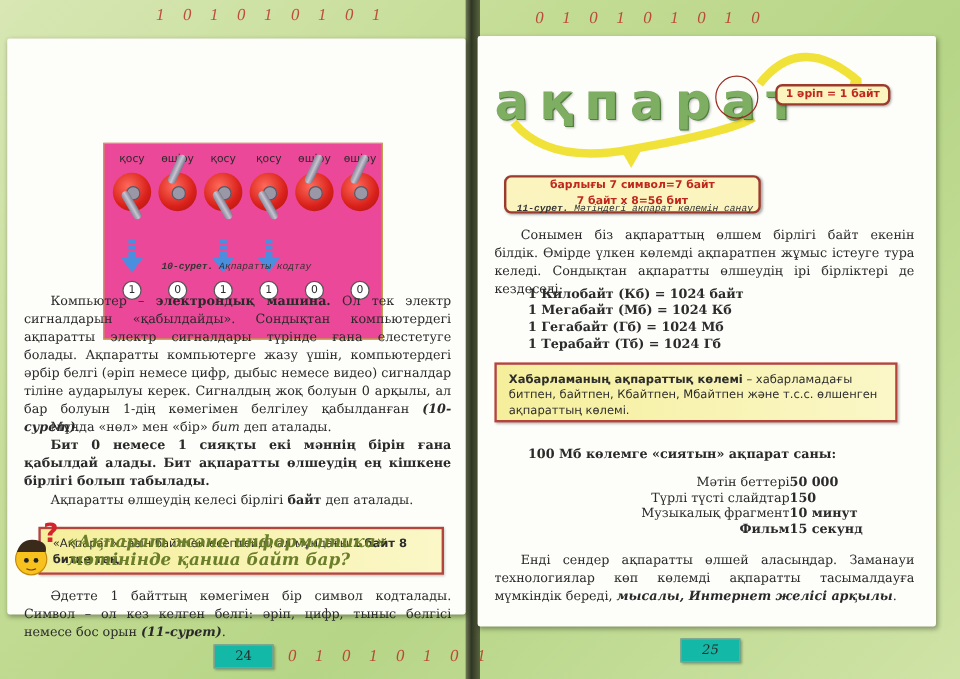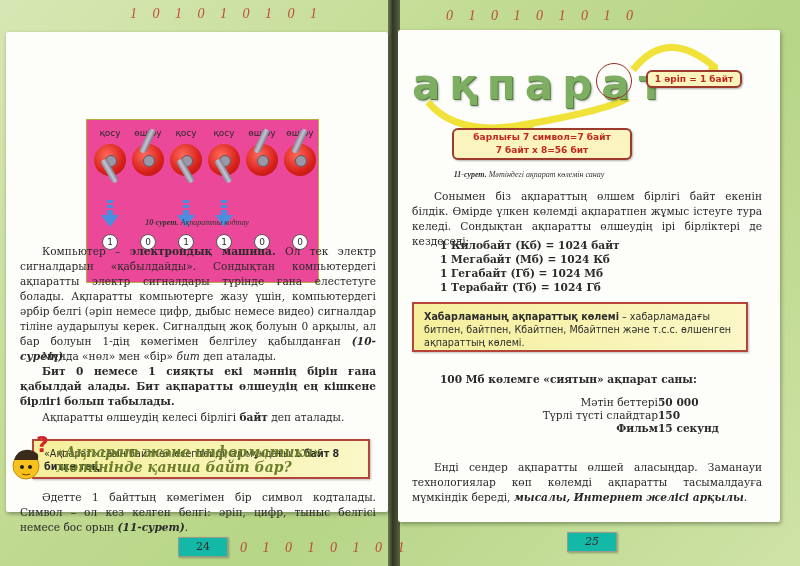"барлығы 7 символ=7 байт" div.redbox { margin-left: 32px -> none; top: 98px -> 116px; width: 180px -> 214px }
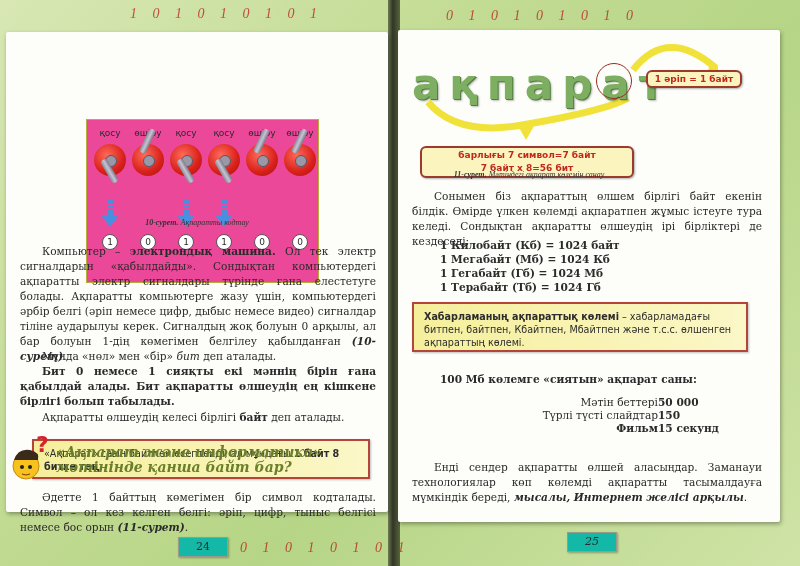"11-сурет. Мәтіндегі ақпарат көлемін" .caption { font-family: Liberation Serif, serif -> Liberation Mono, monospace }
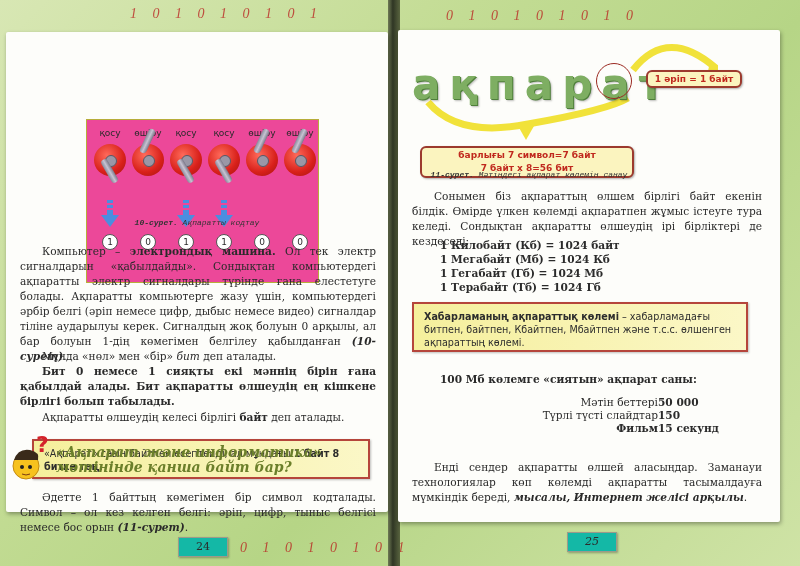"Музыкалық фрагмент" div.vol-row { html: none -> <div> <span>Музыкалық фрагмент</span> <span>10 минут</span> </div> }
